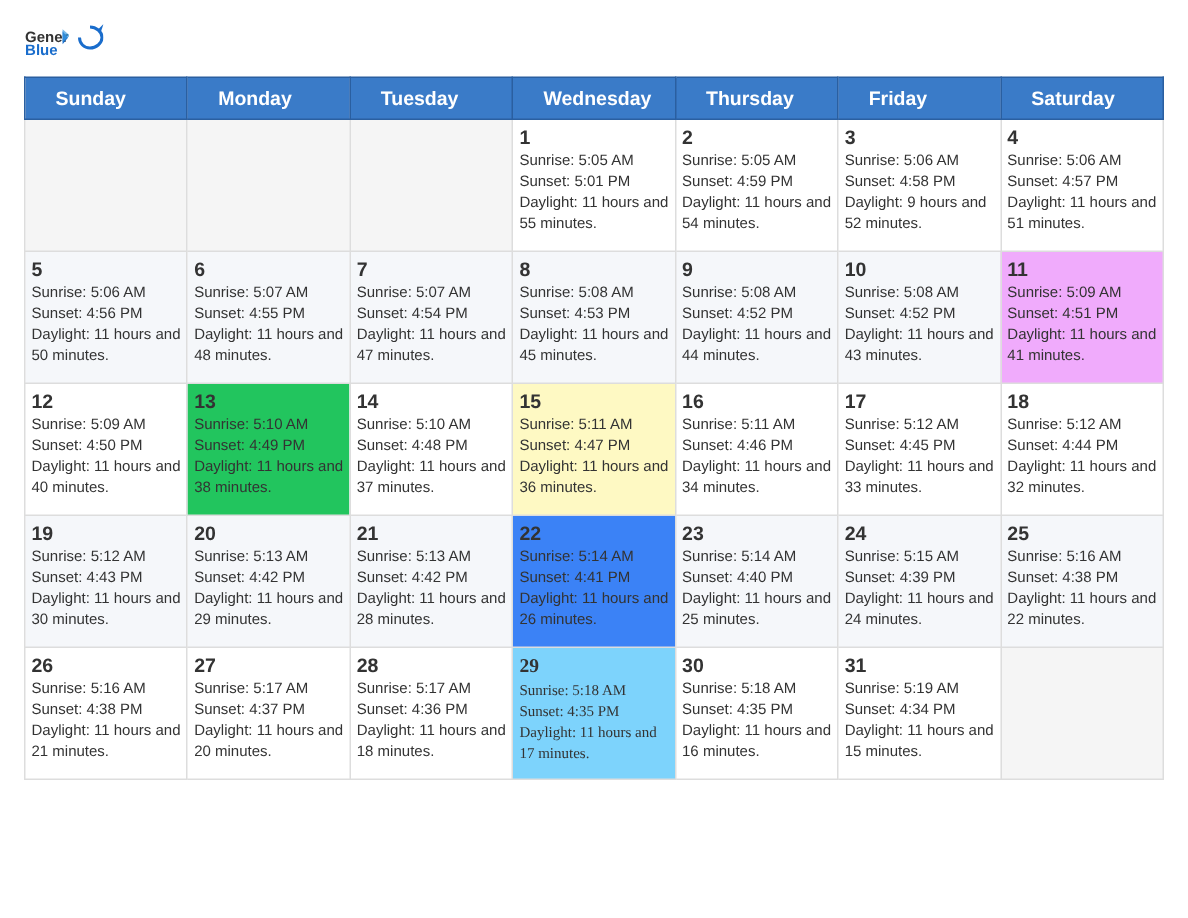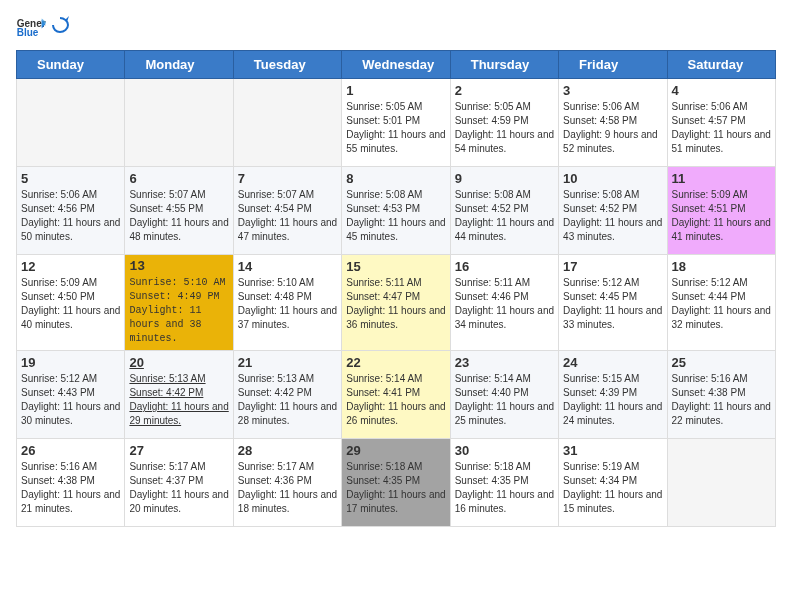"13" td { background: #eab308 -> #22c55e; font-family: Liberation Mono, monospace -> none }
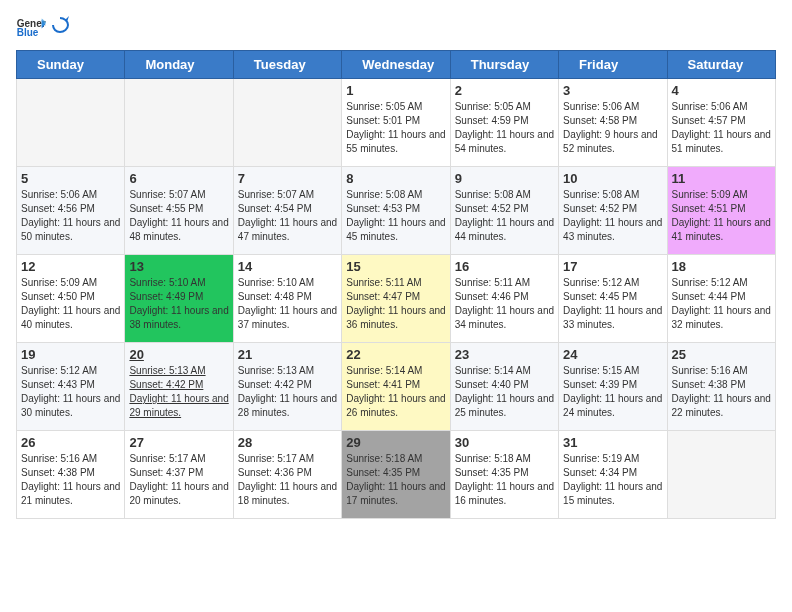"20" td { text-decoration: underline -> none }
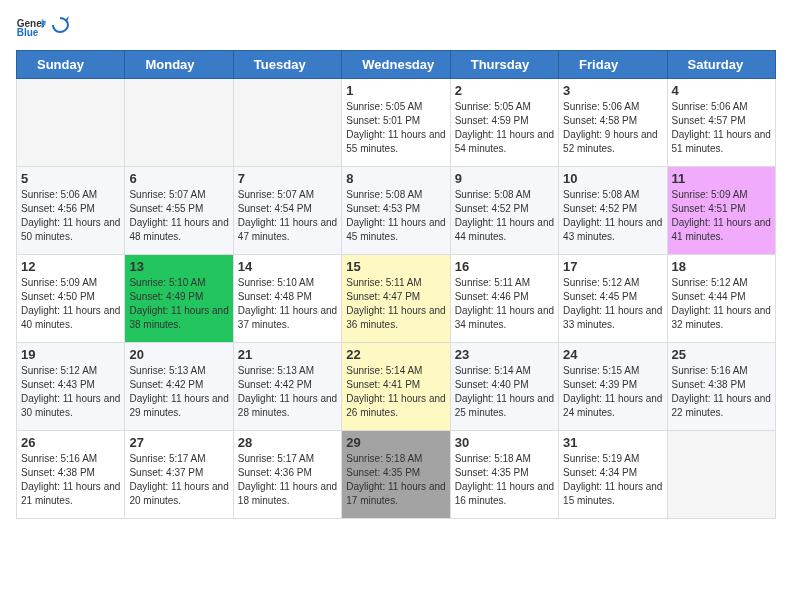"22" td { background: #fef9c3 -> #3b82f6 }
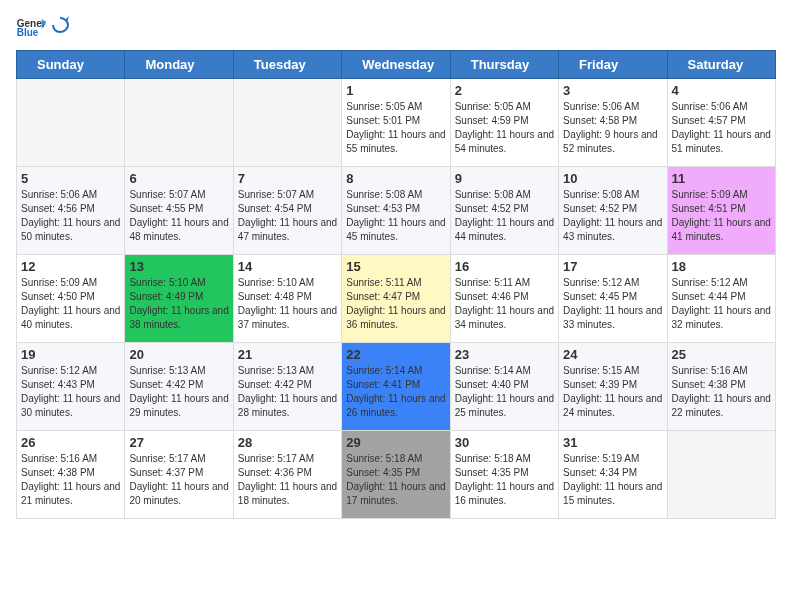"29" td { background: #a3a3a3 -> #7dd3fc; font-family: none -> Liberation Serif, serif }
